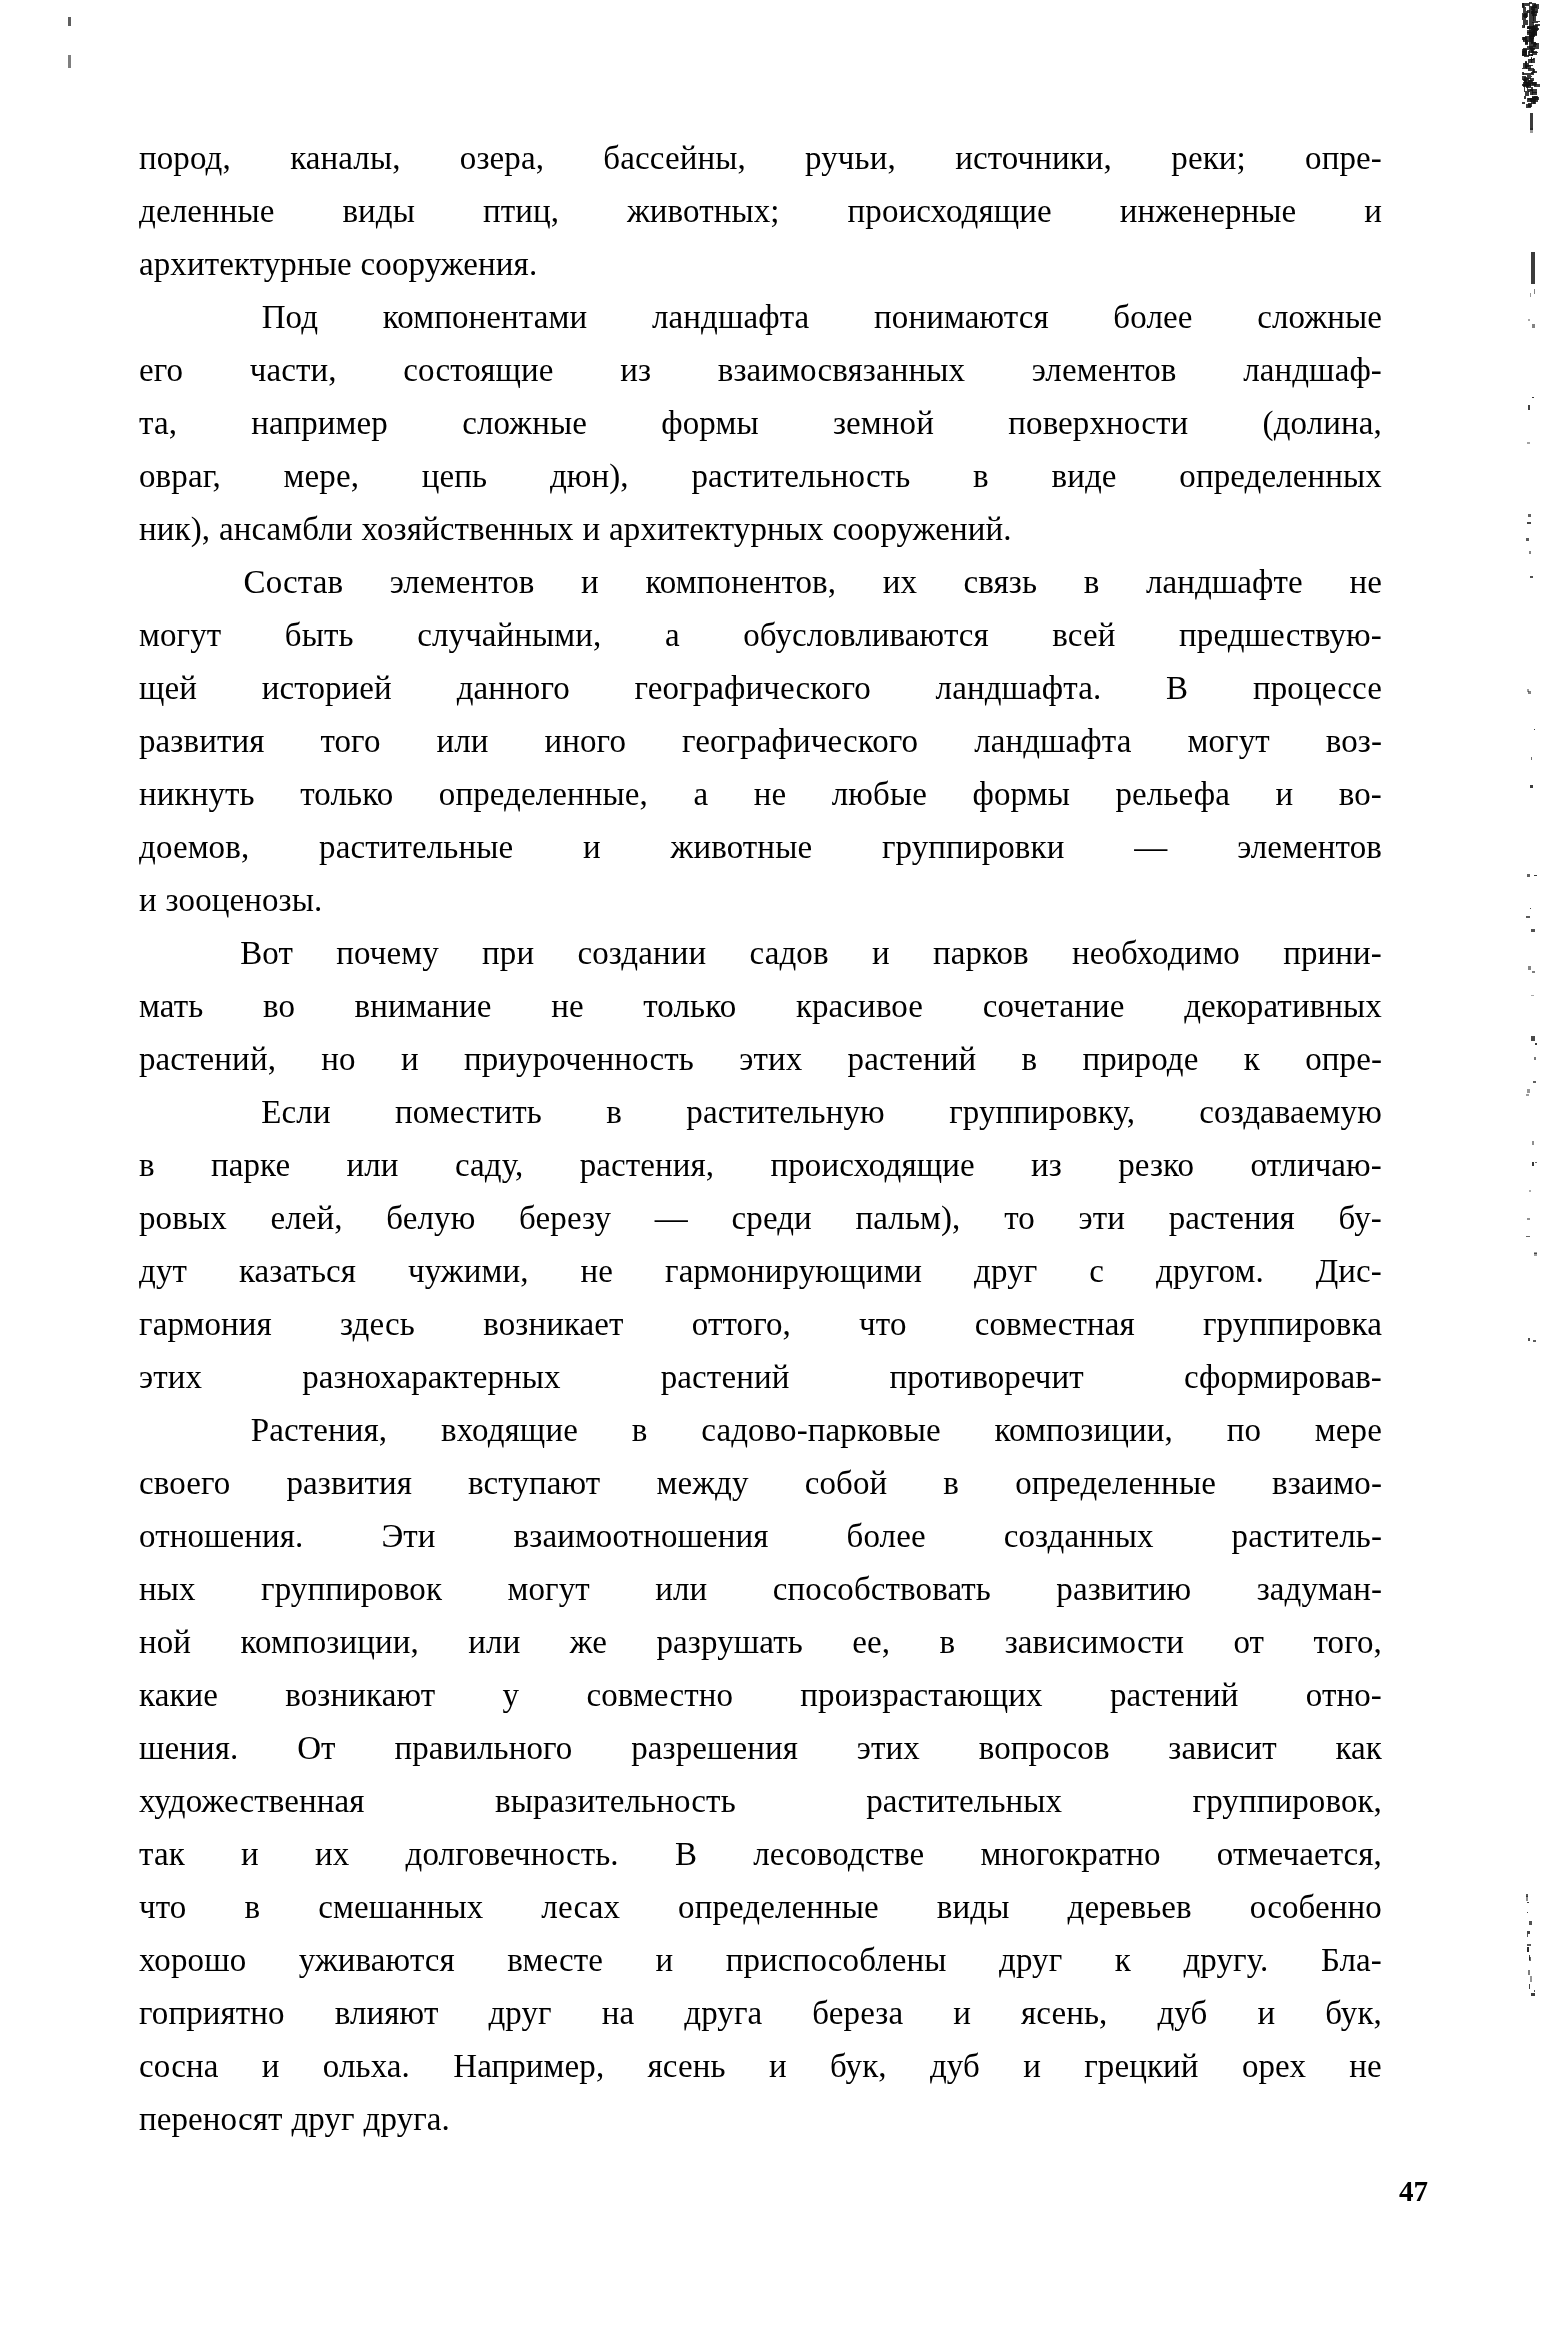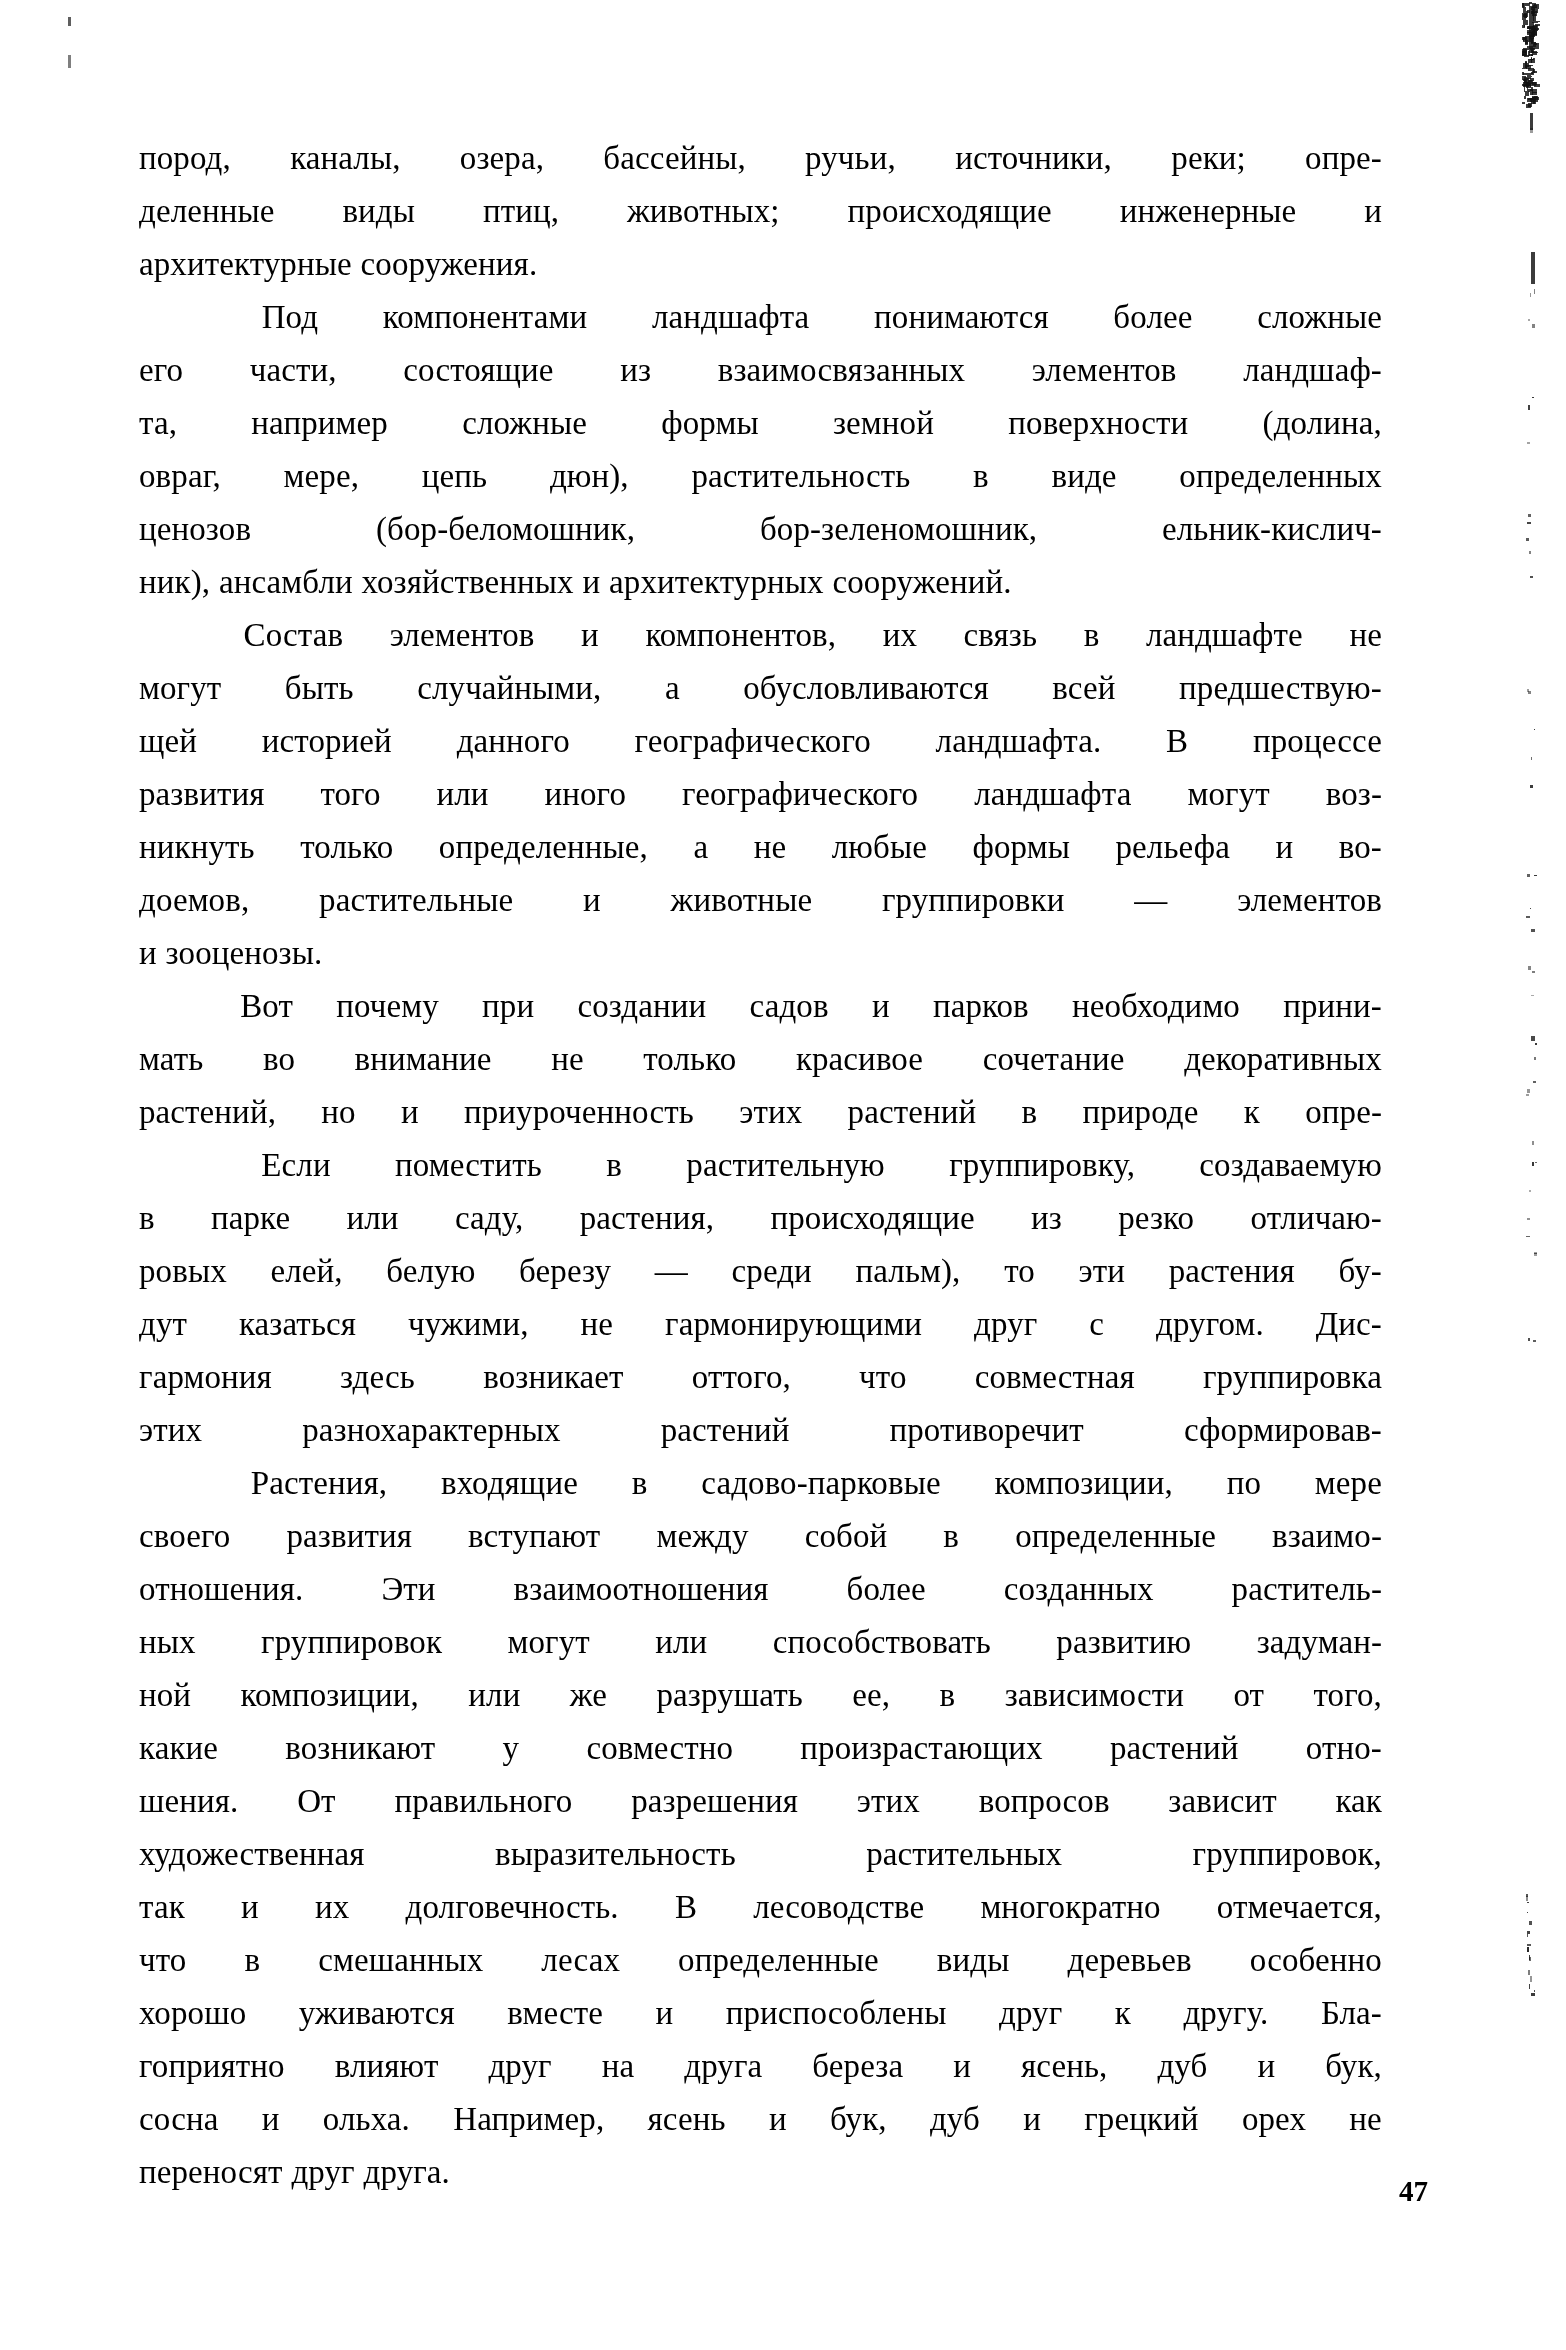"ценозов" span.ln { html: <span> <span>ценозов</span> <span>(бор-беломошник,</span> <span>бор-зеленомошник,</span> <span>ельник-кислич-</span> </span> -> none }
